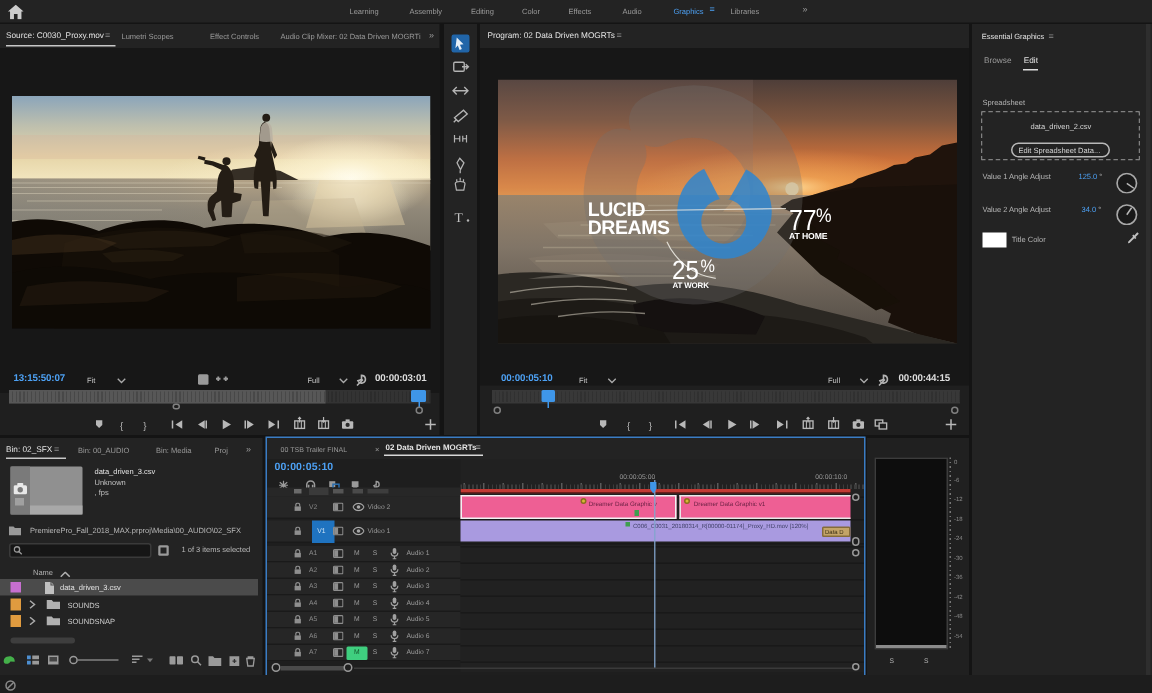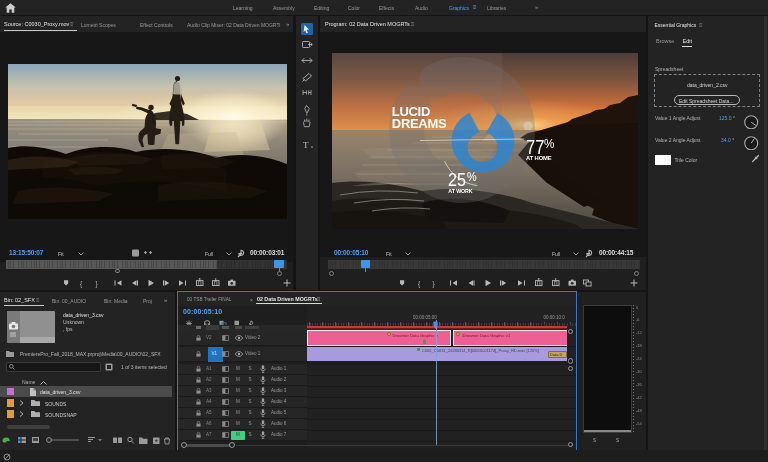"LUCID" div.abs { top: 90px -> 118px }
